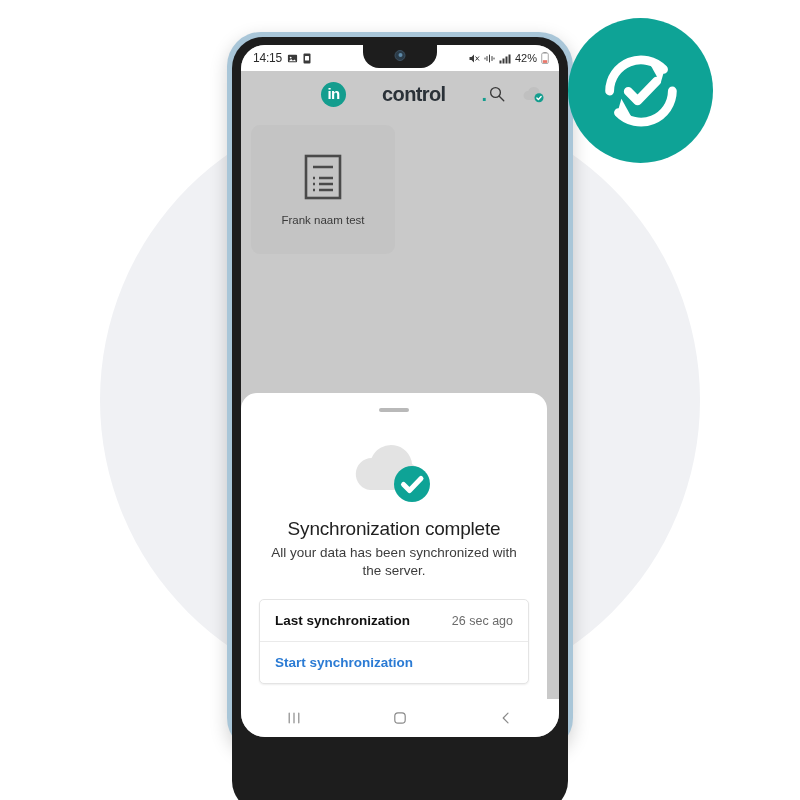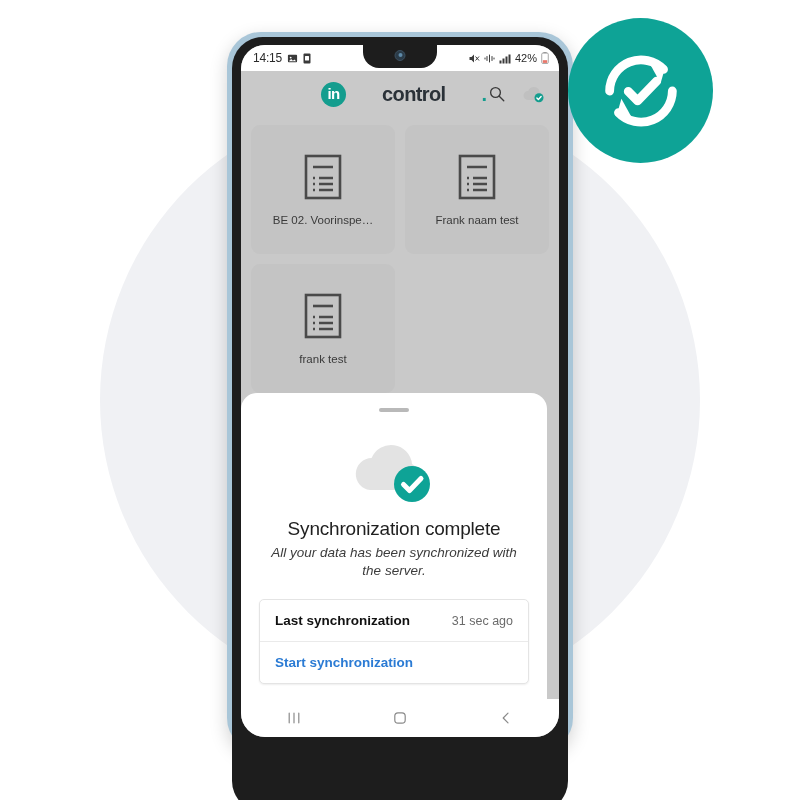"BE 02. Voorinspe…" div.tile { html: <div> <span> <svg> <rect></rect> <path></path> <path></path> <path></path> </svg> </span> <span>BE 02. Voorinspe…</span> </div> -> none }
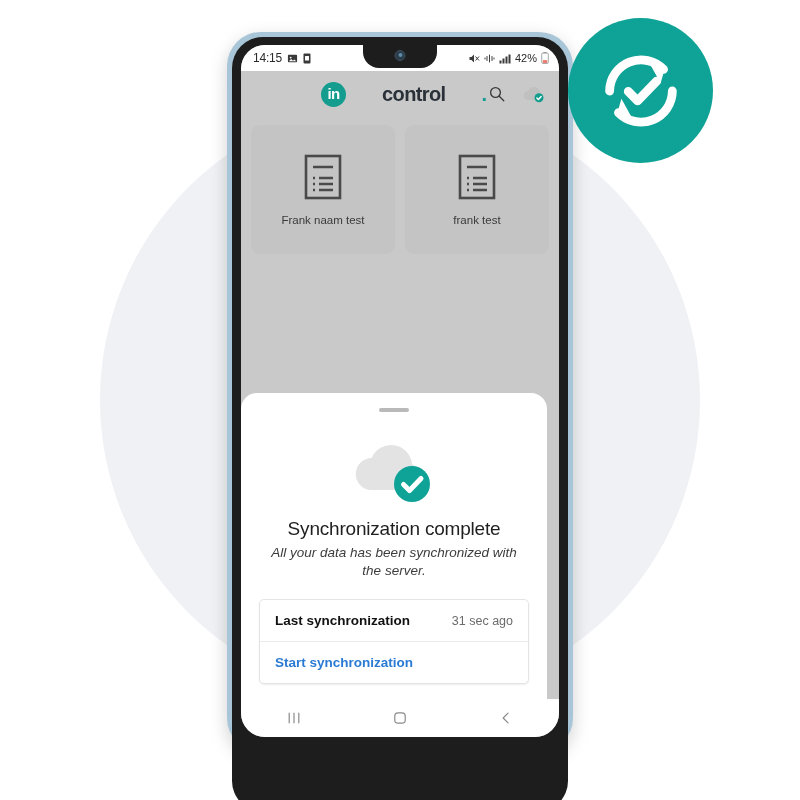"frank test" div.tile { html: <div> <span> <svg> <rect></rect> <path></path> <path></path> <path></path> </svg> </span> <span>frank test</span> </div> -> none }
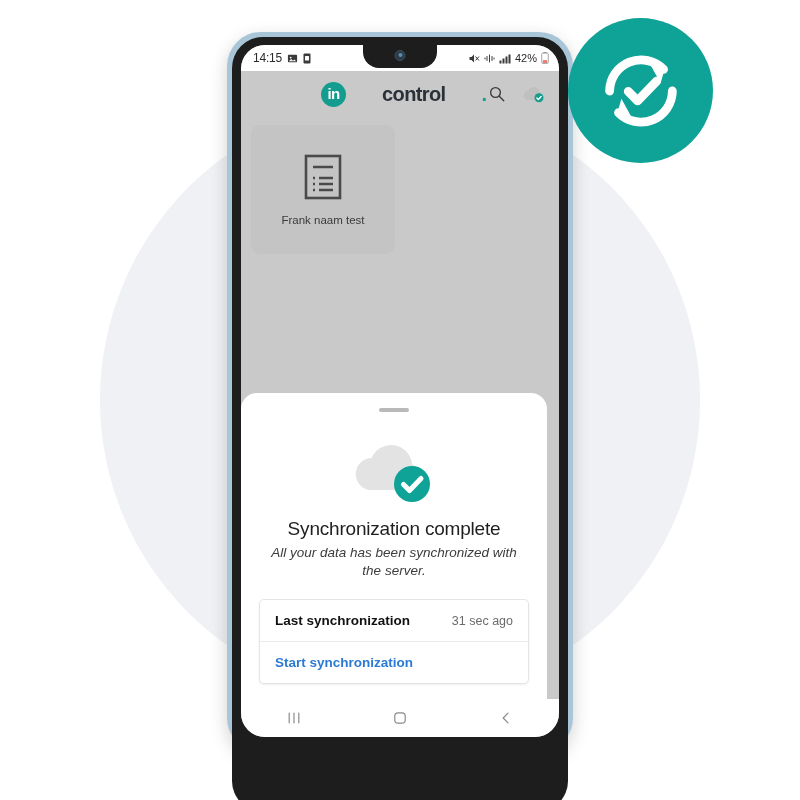"All your data has been" .sheet-sub { font-style: italic -> none }
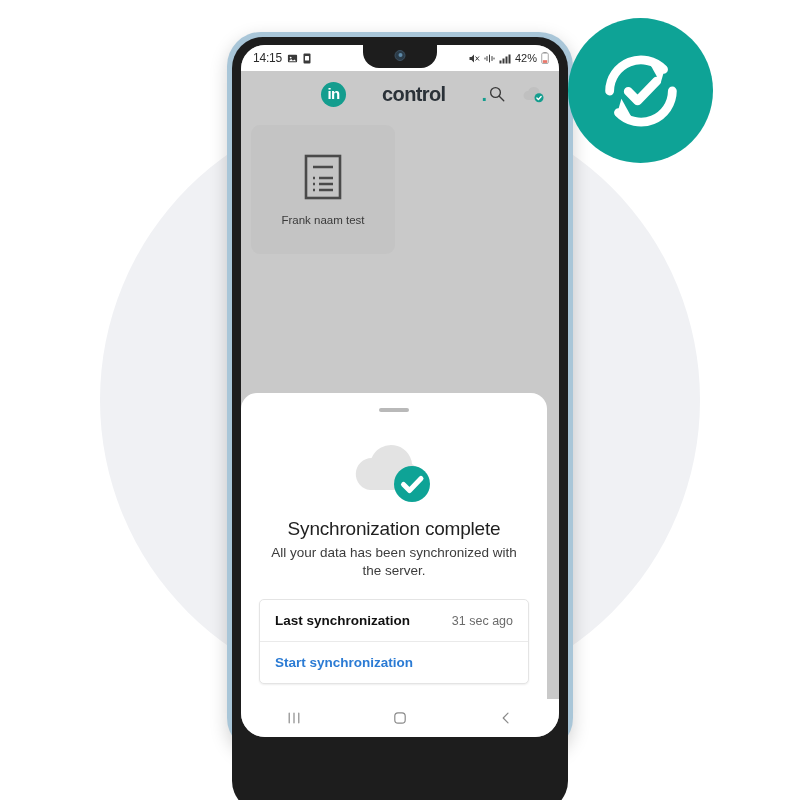"31 sec ago" span.row-value { text: 31 -> 26 }
